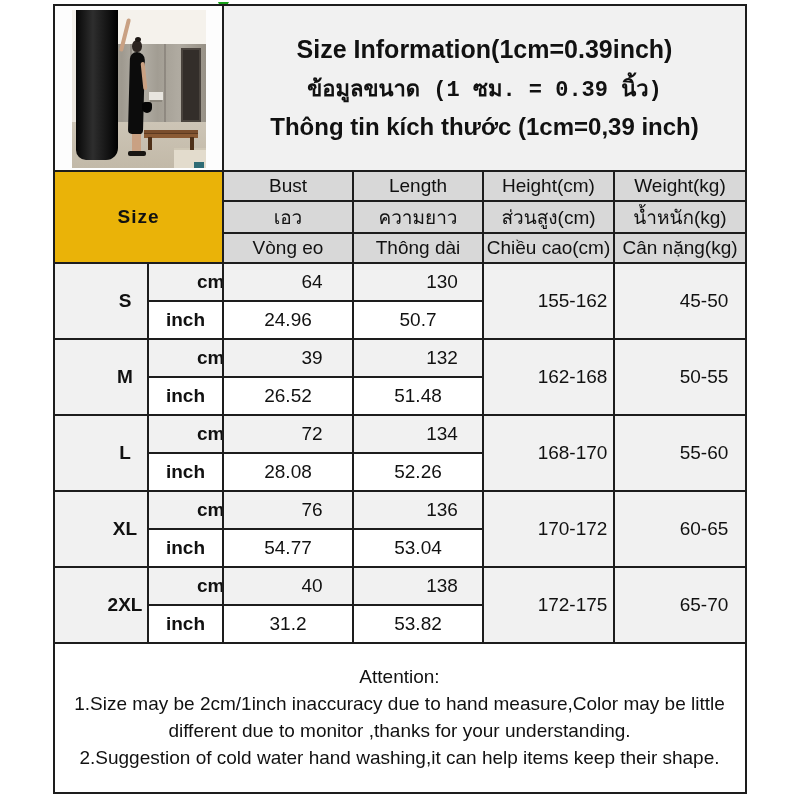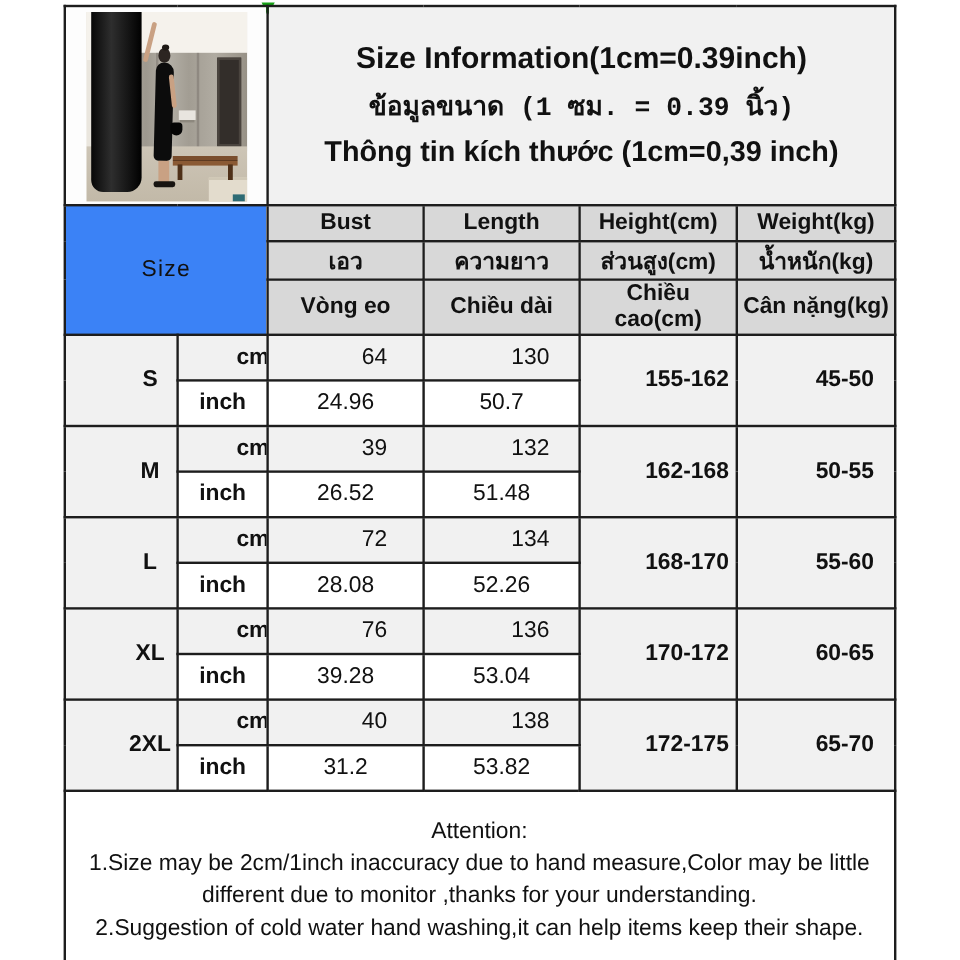"Bust" td.col-head { font-weight: bold -> normal }
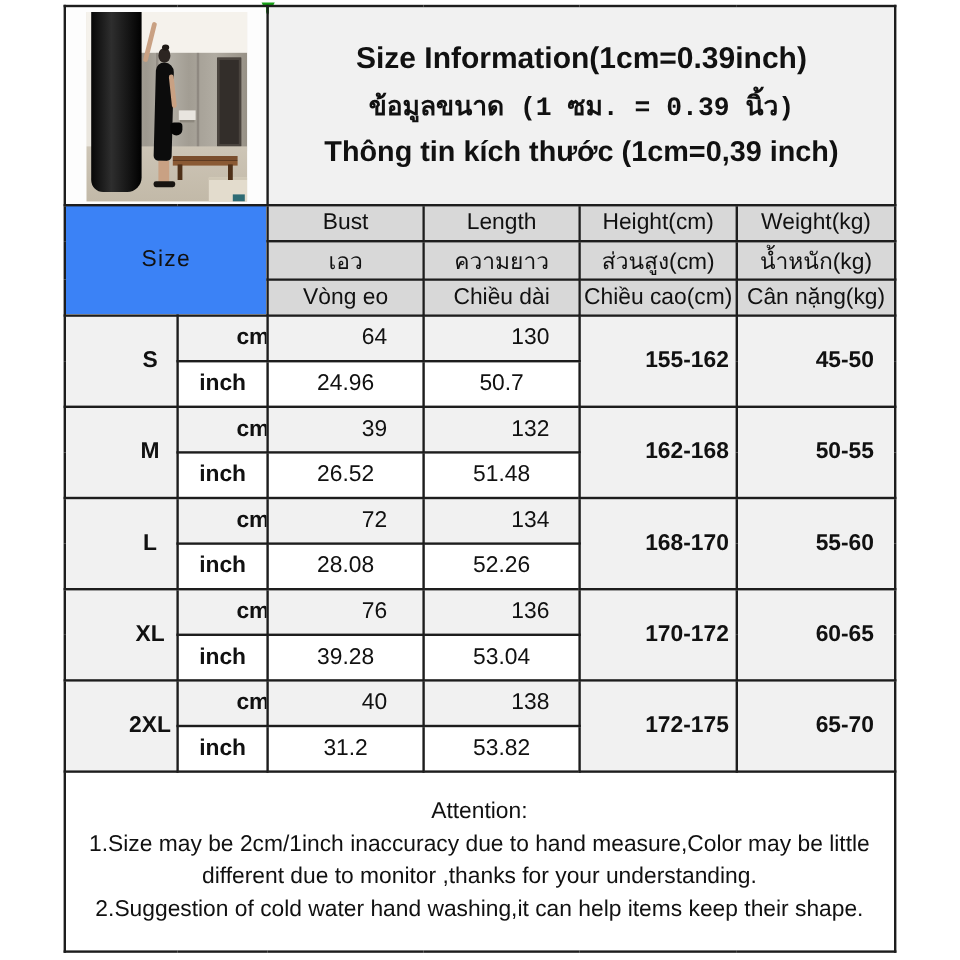"Size" td.size-head { background: #3b82f6 -> #eab308; font-weight: normal -> bold }
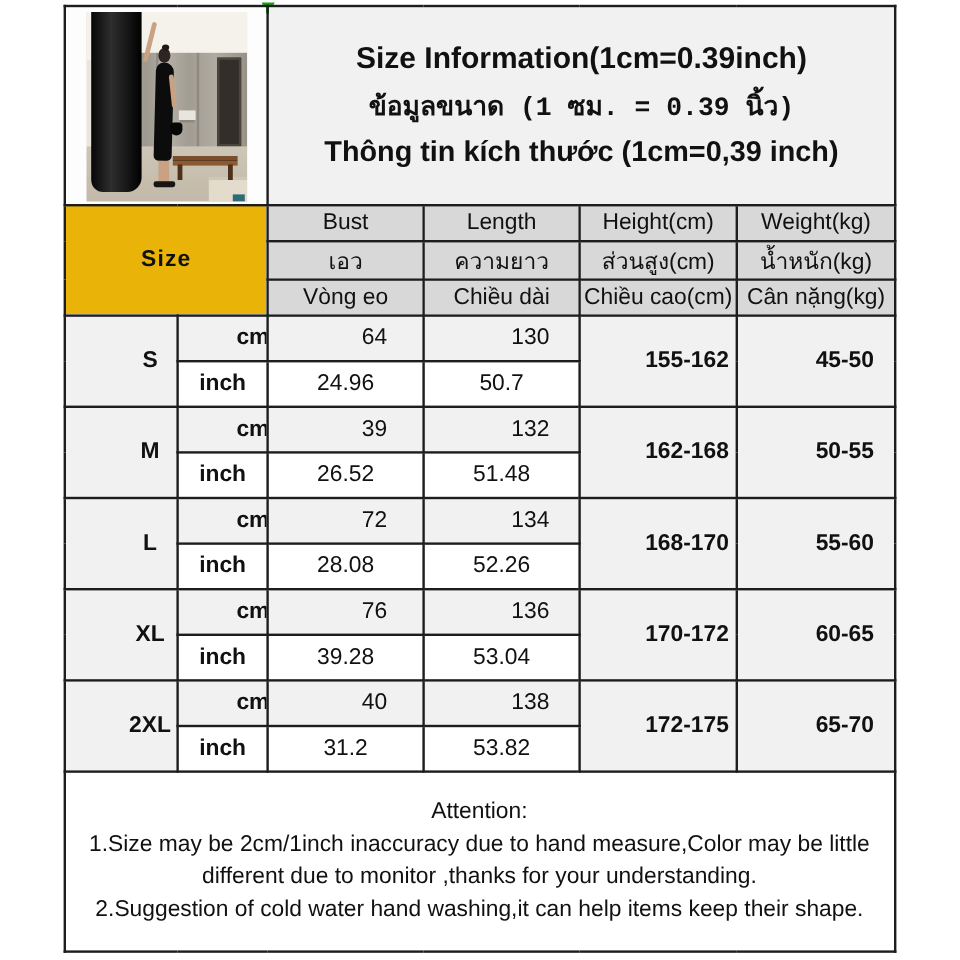"Chiều dài" td.col-head { text: Chiều -> Thông }
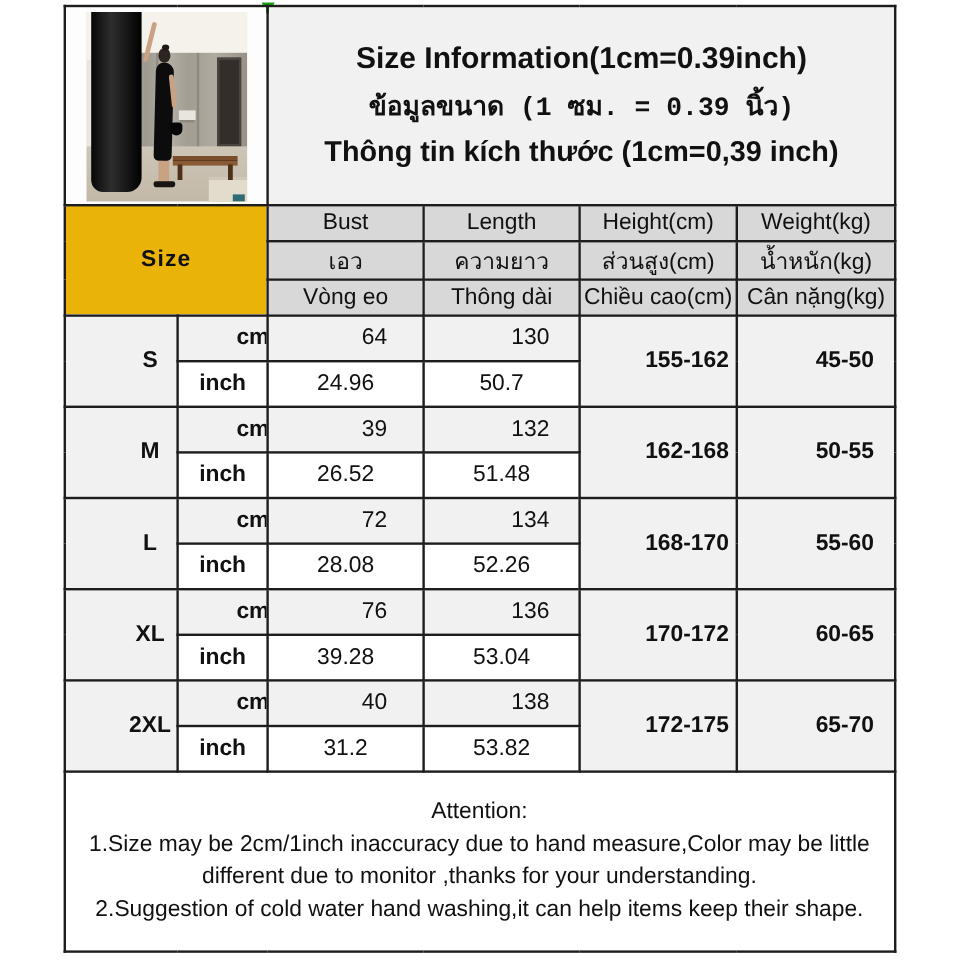"155-162" td.range { font-weight: bold -> normal }
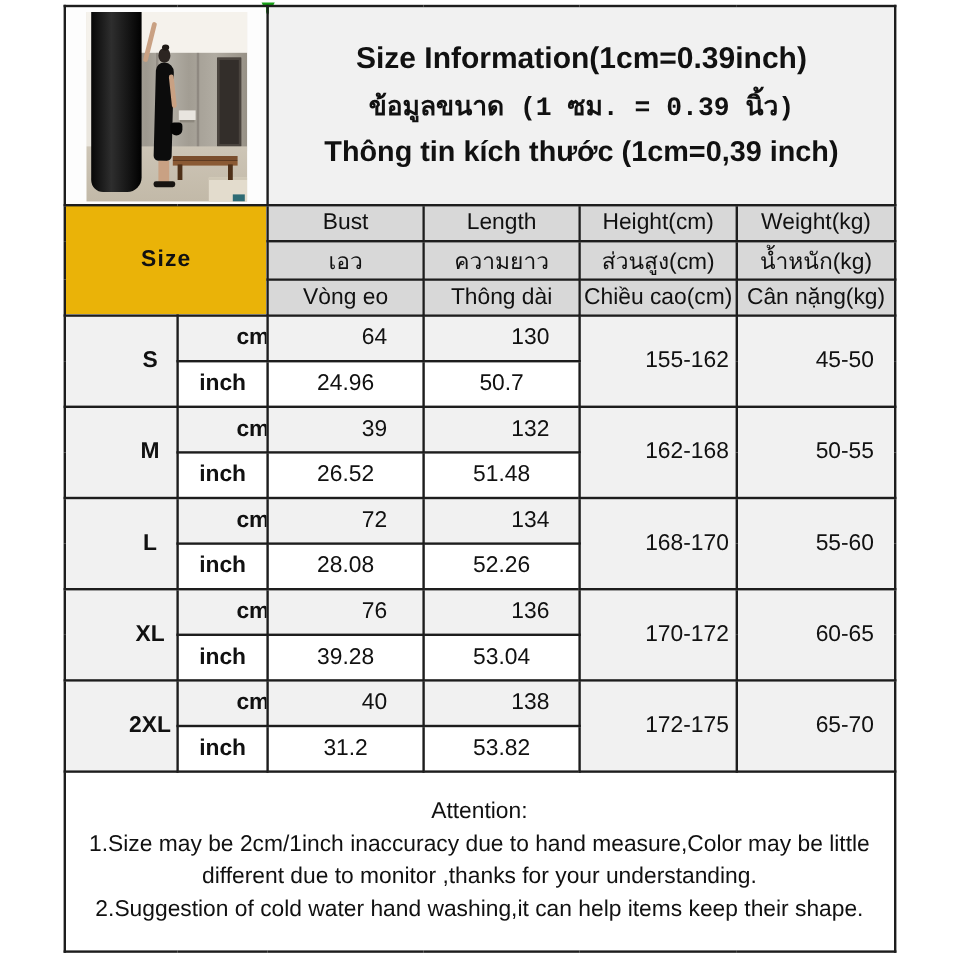"39.28" td.val { text: 39.28 -> 54.77 }
